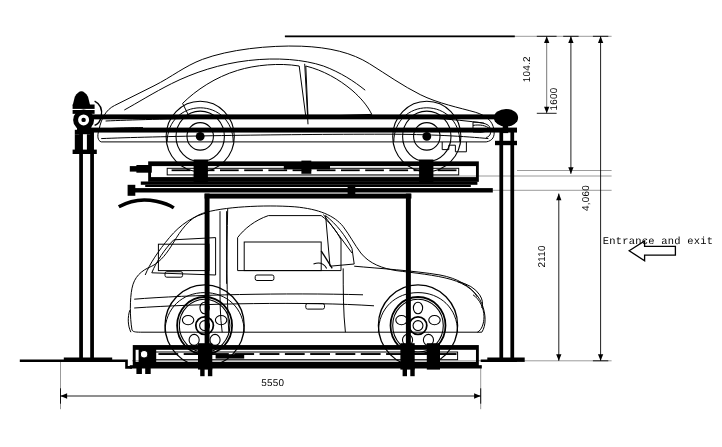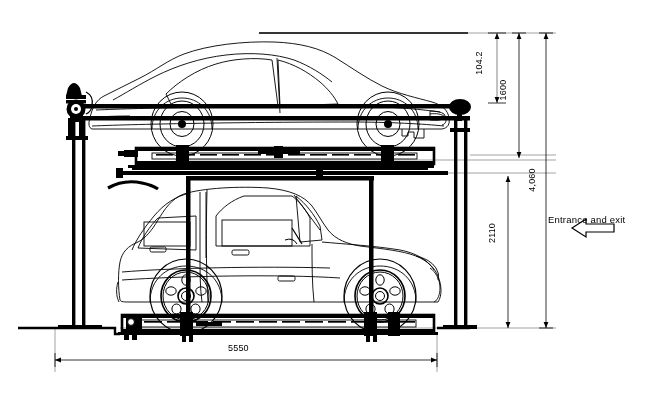"Entrance and exit" div.lbl { font-family: none -> Liberation Mono, monospace }
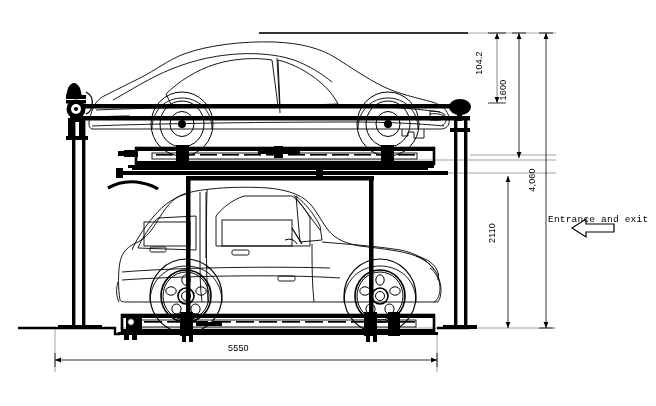"5550" div.lbl { text-align: none -> center }
